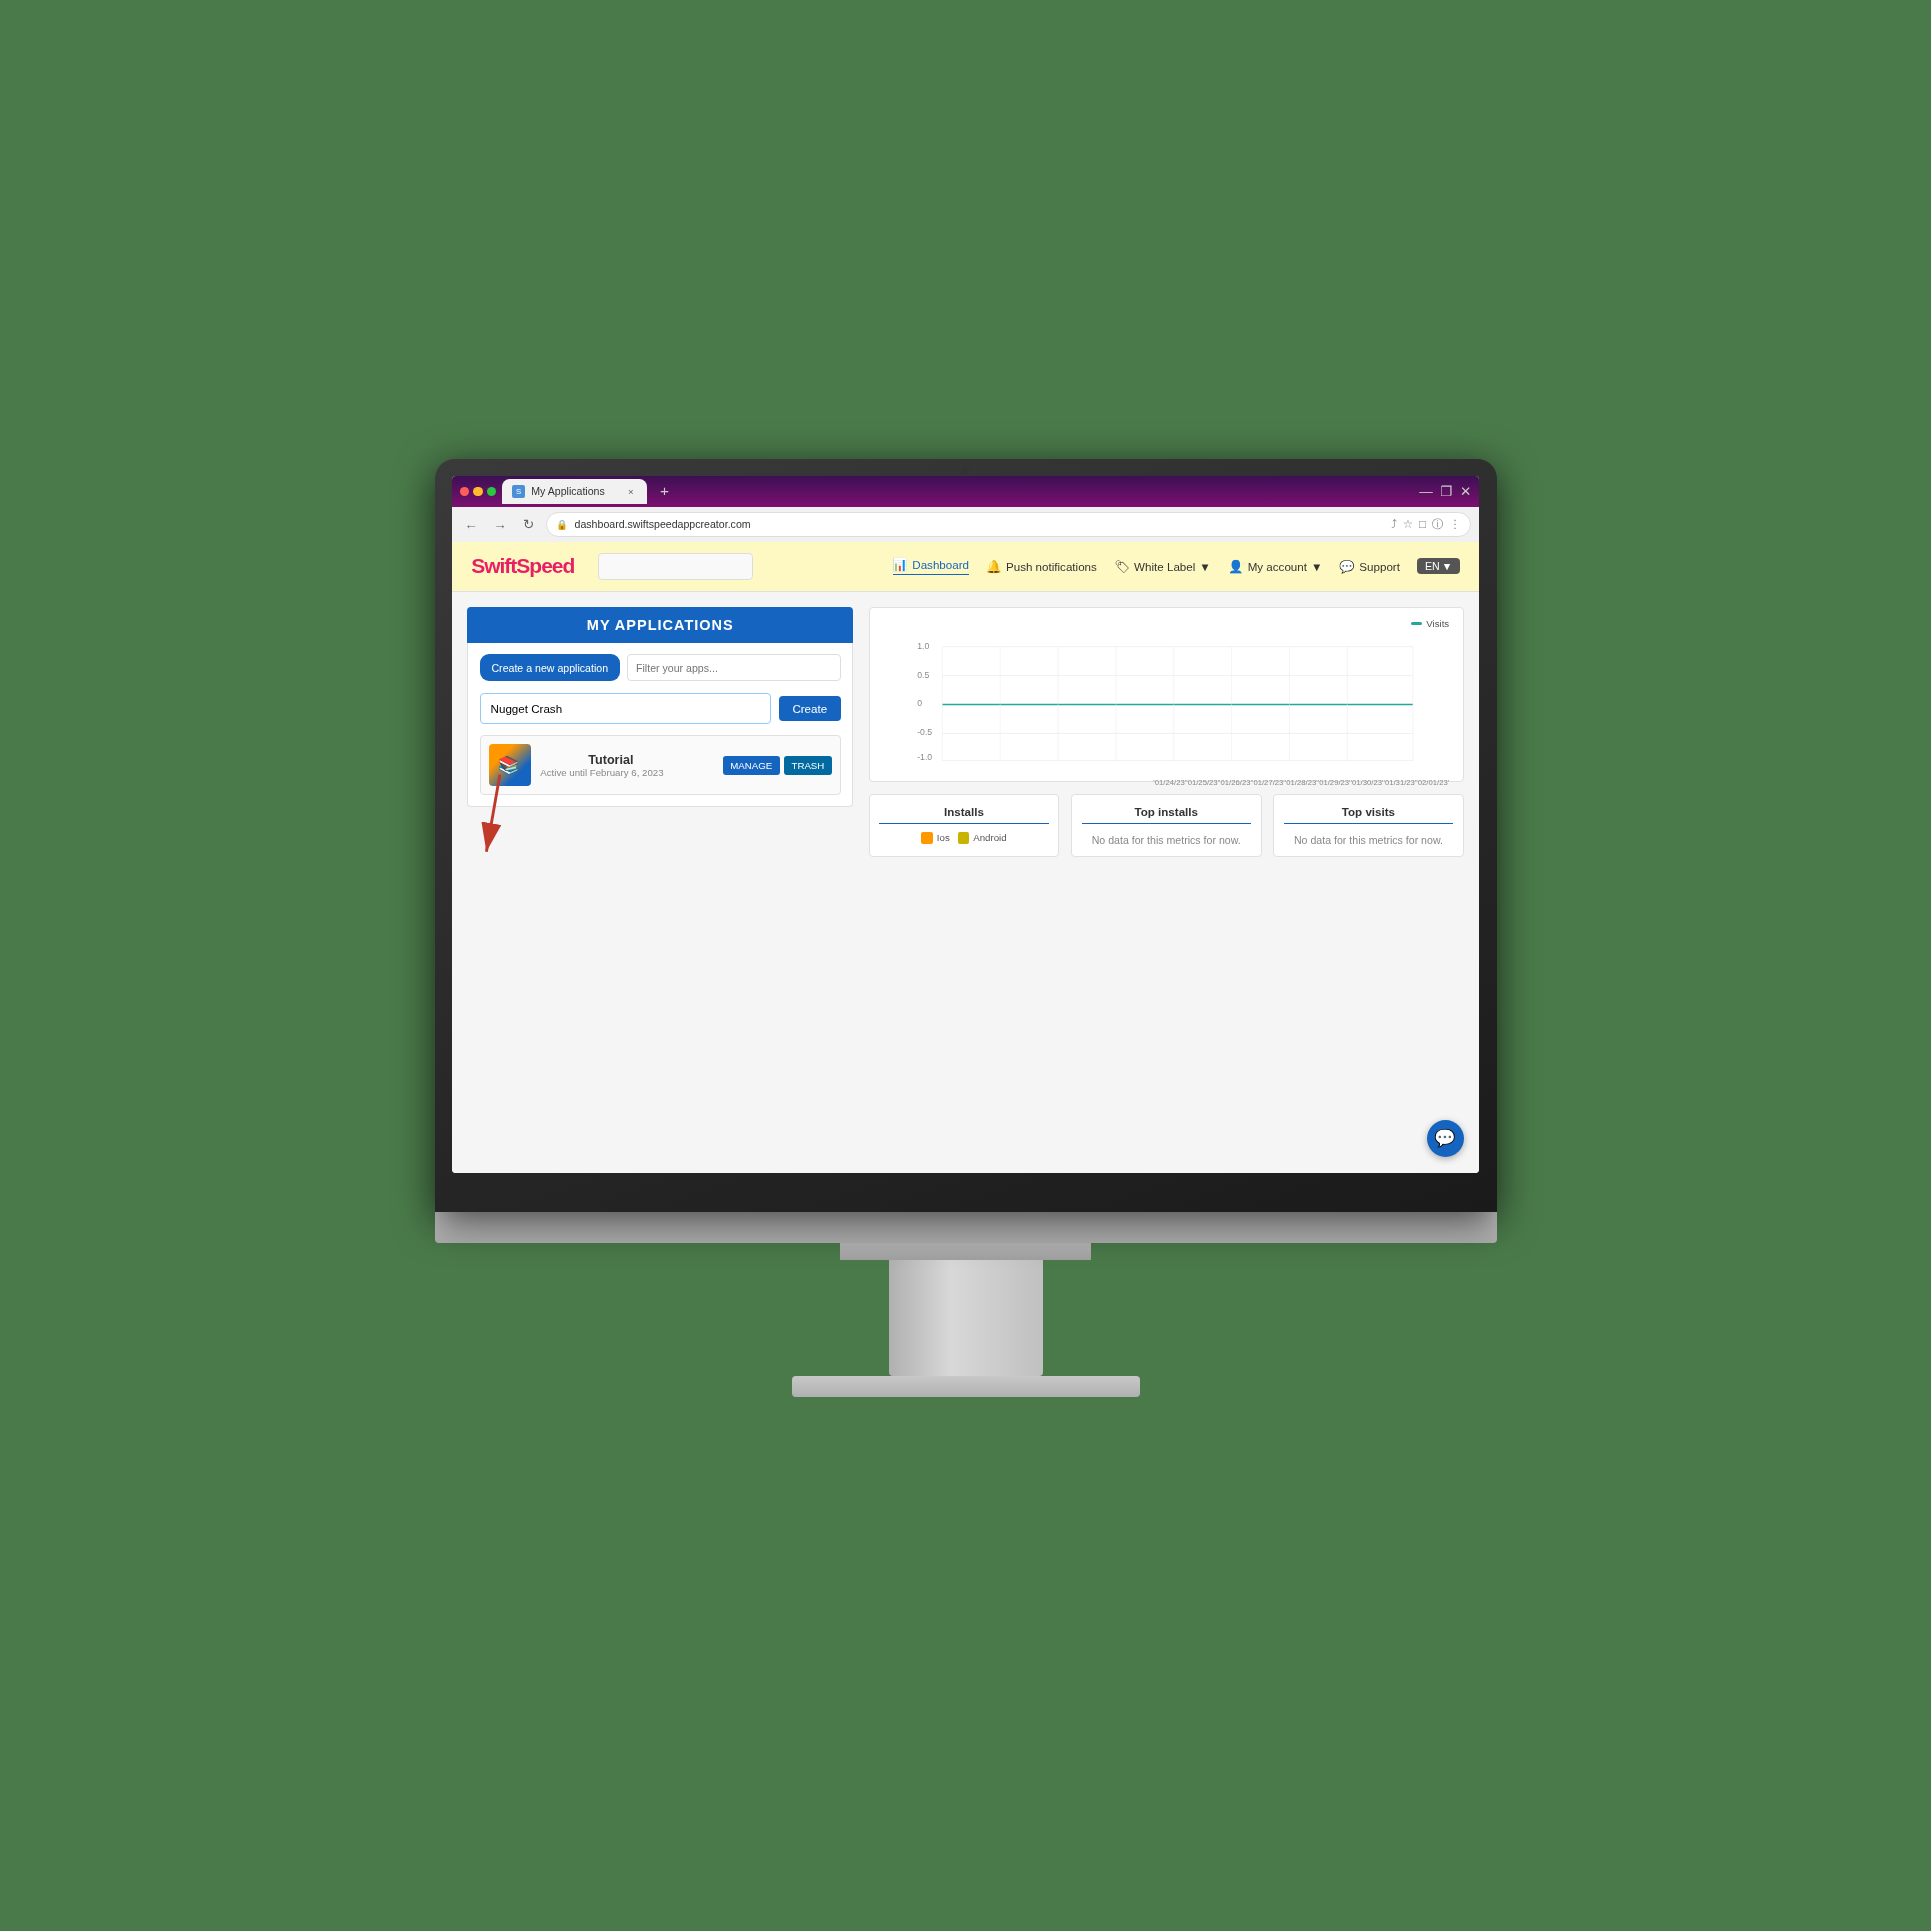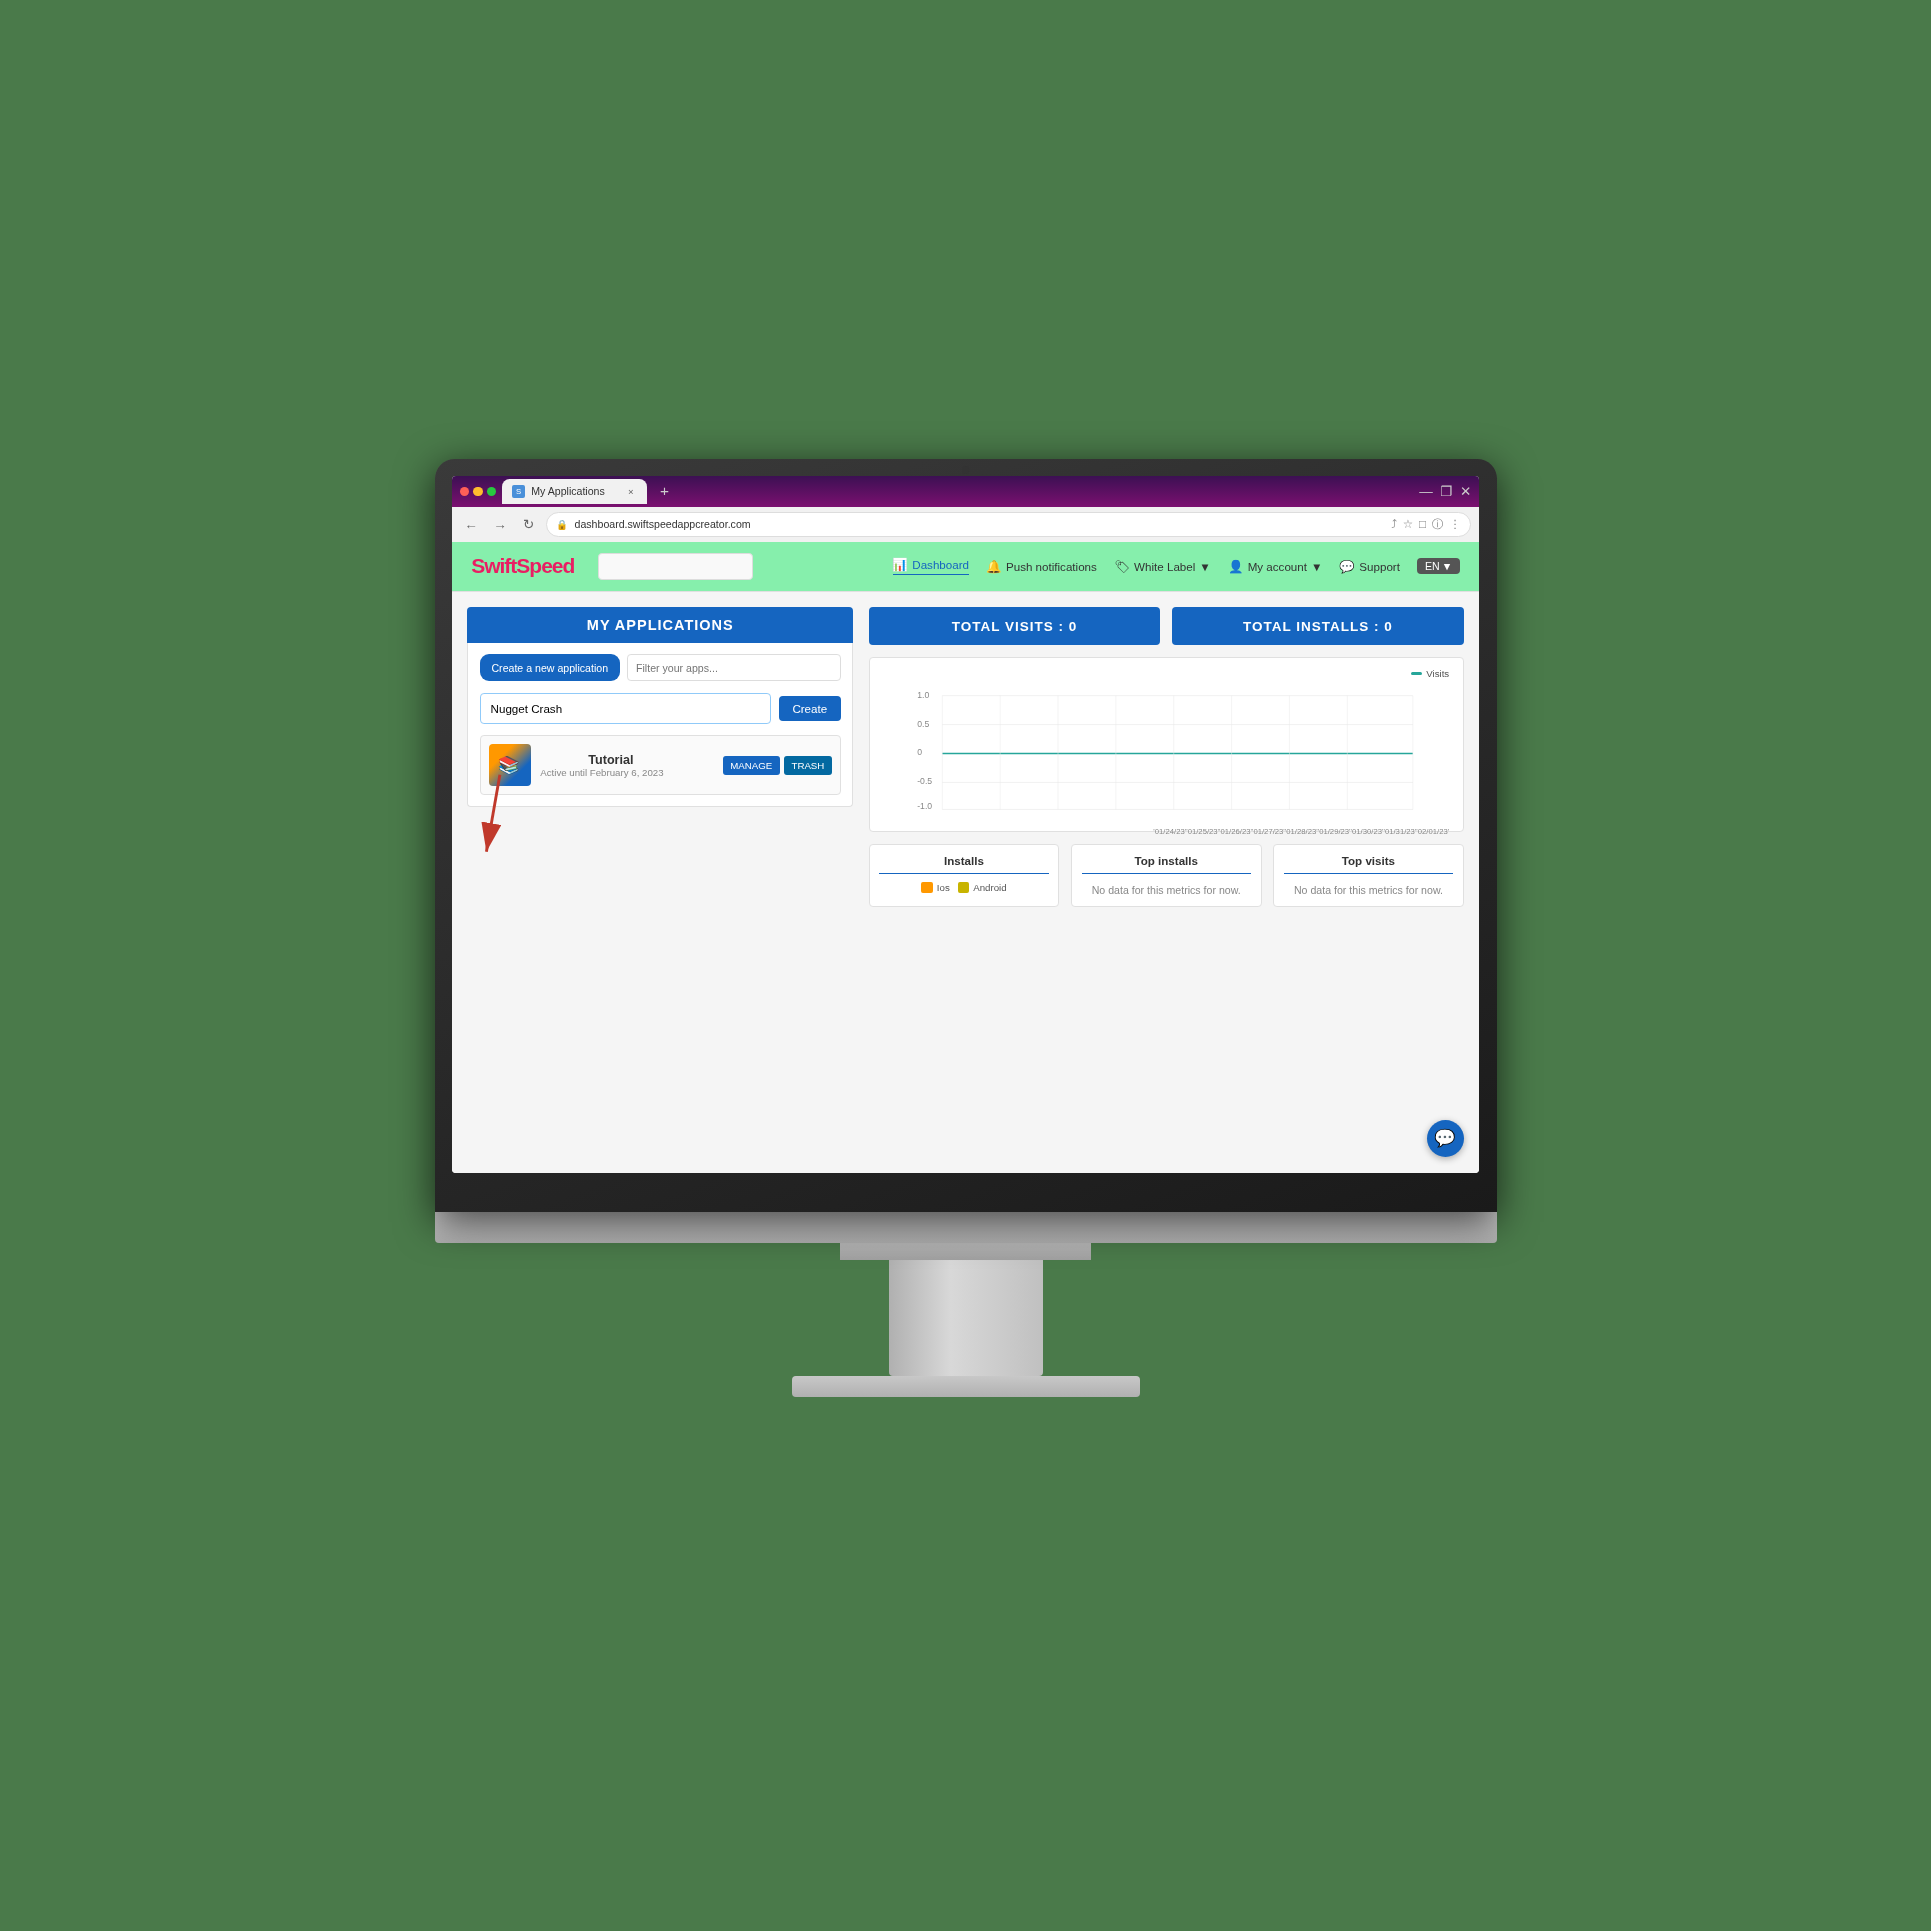"SwiftSpeed" .top-nav { background: #86efac -> #fef9c3 }
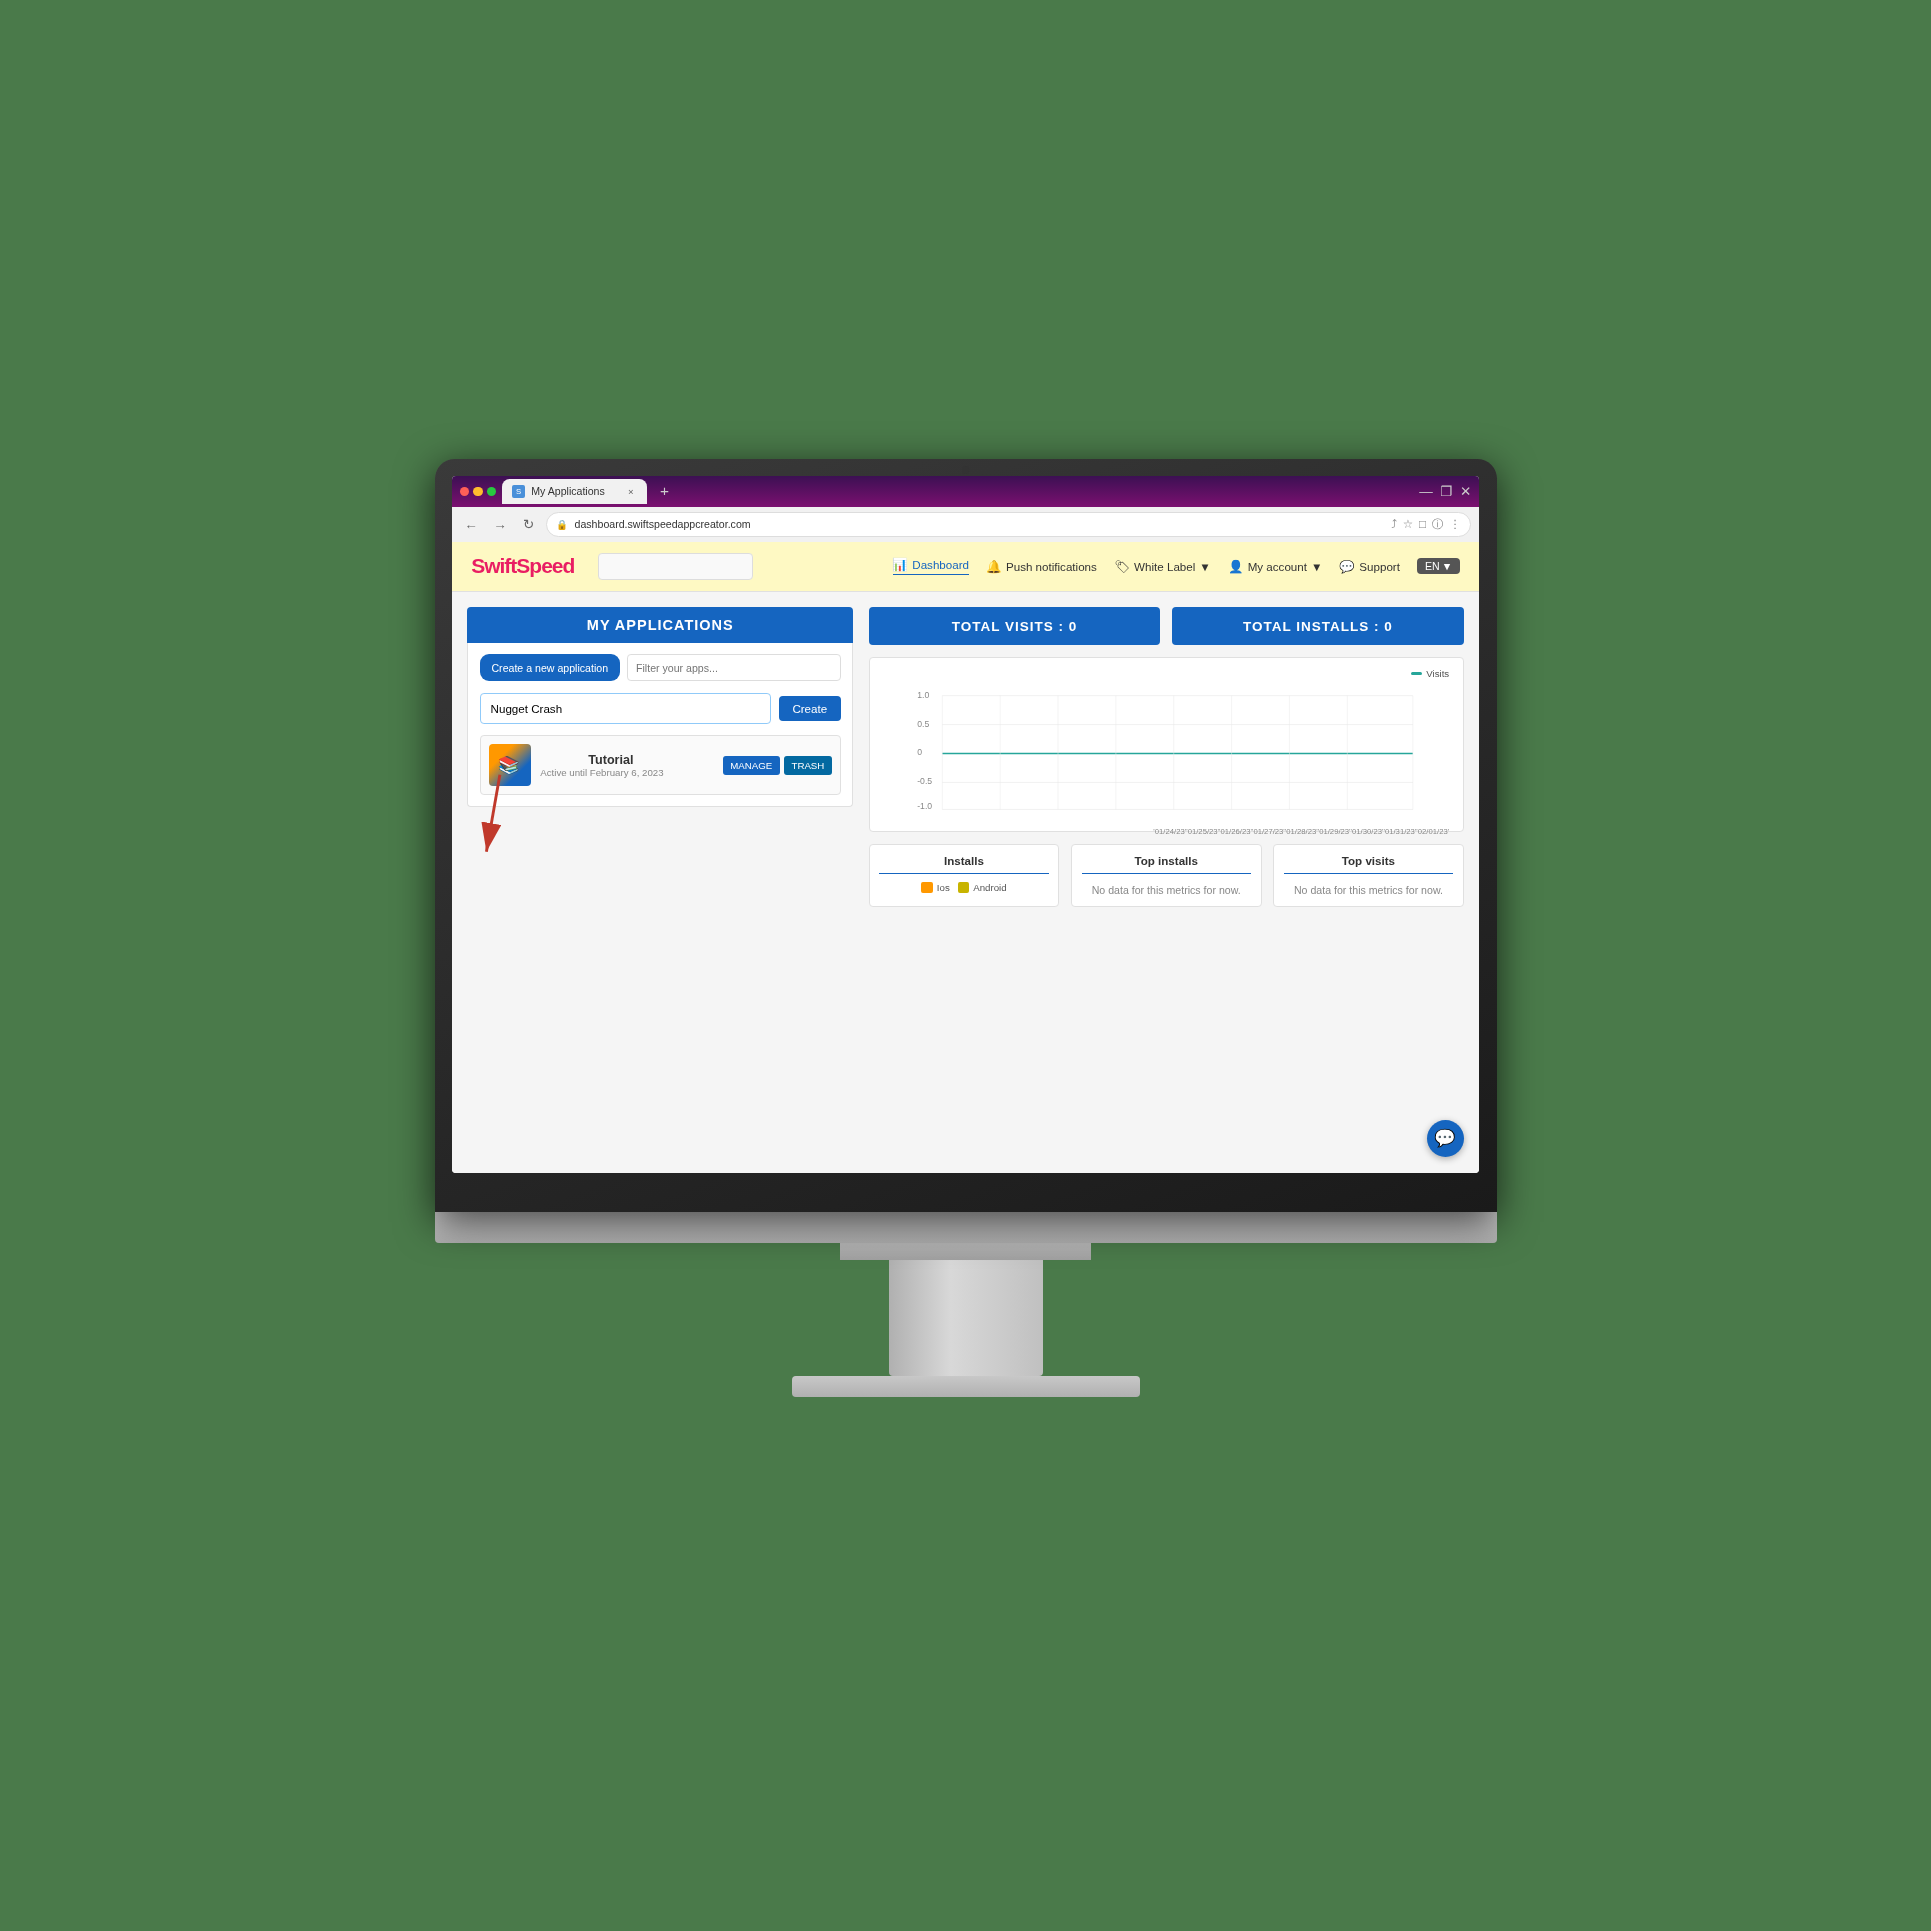"TOTAL VISITS : 0" div.stats-row { html: <div> <div>TOTAL VISITS : 0</div> <div>TOTAL INSTALLS : 0</div> </div> -> none }
